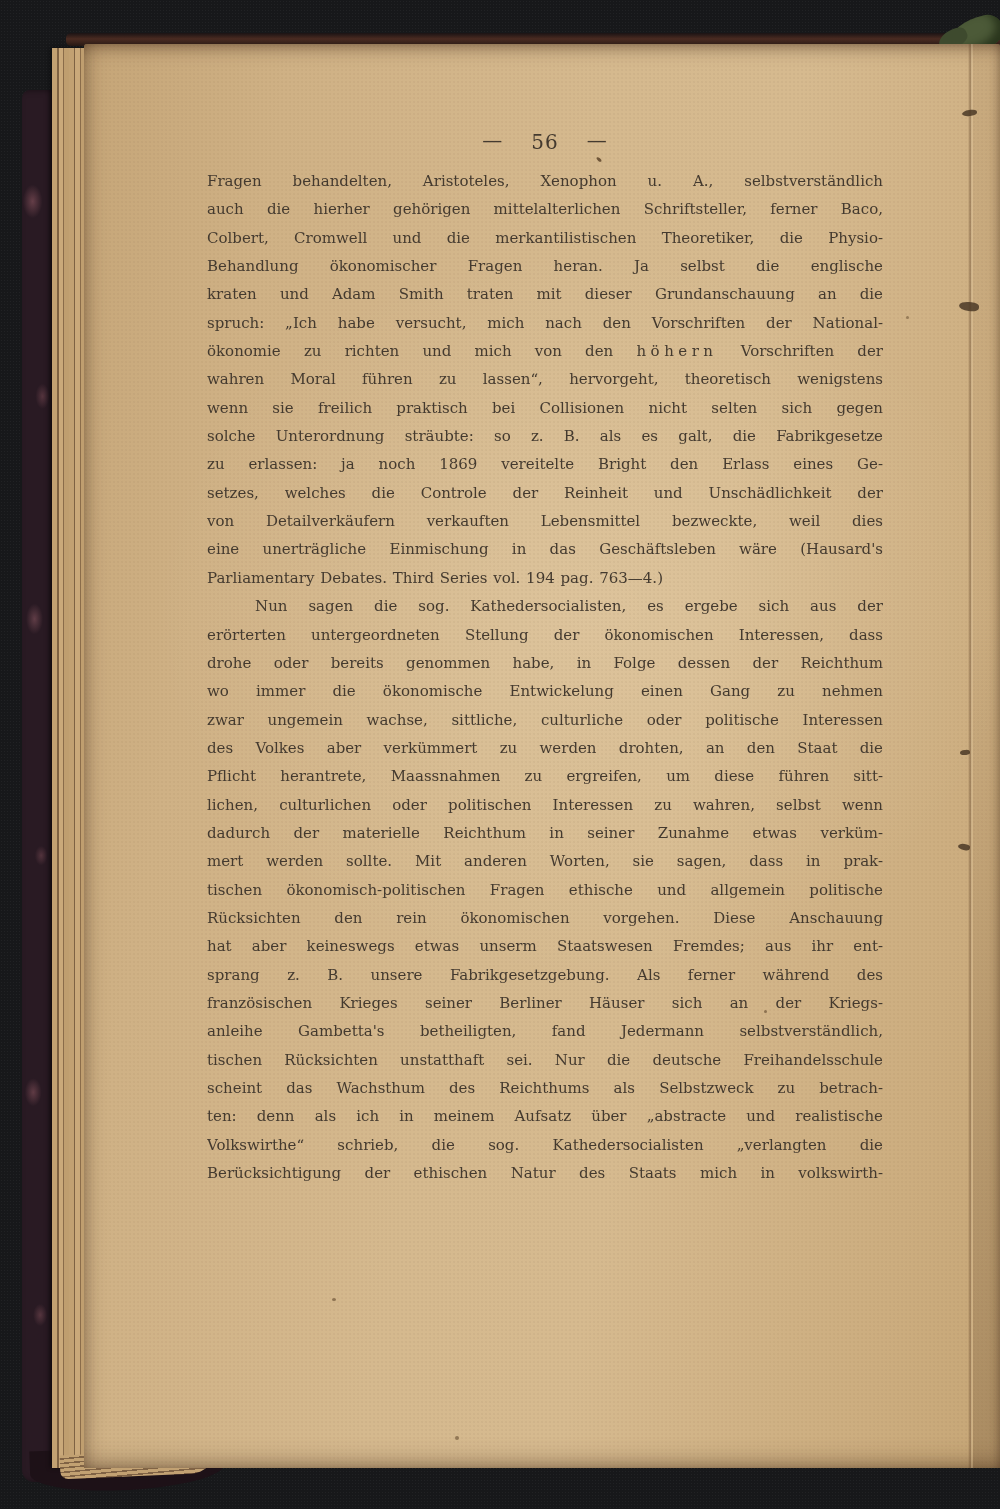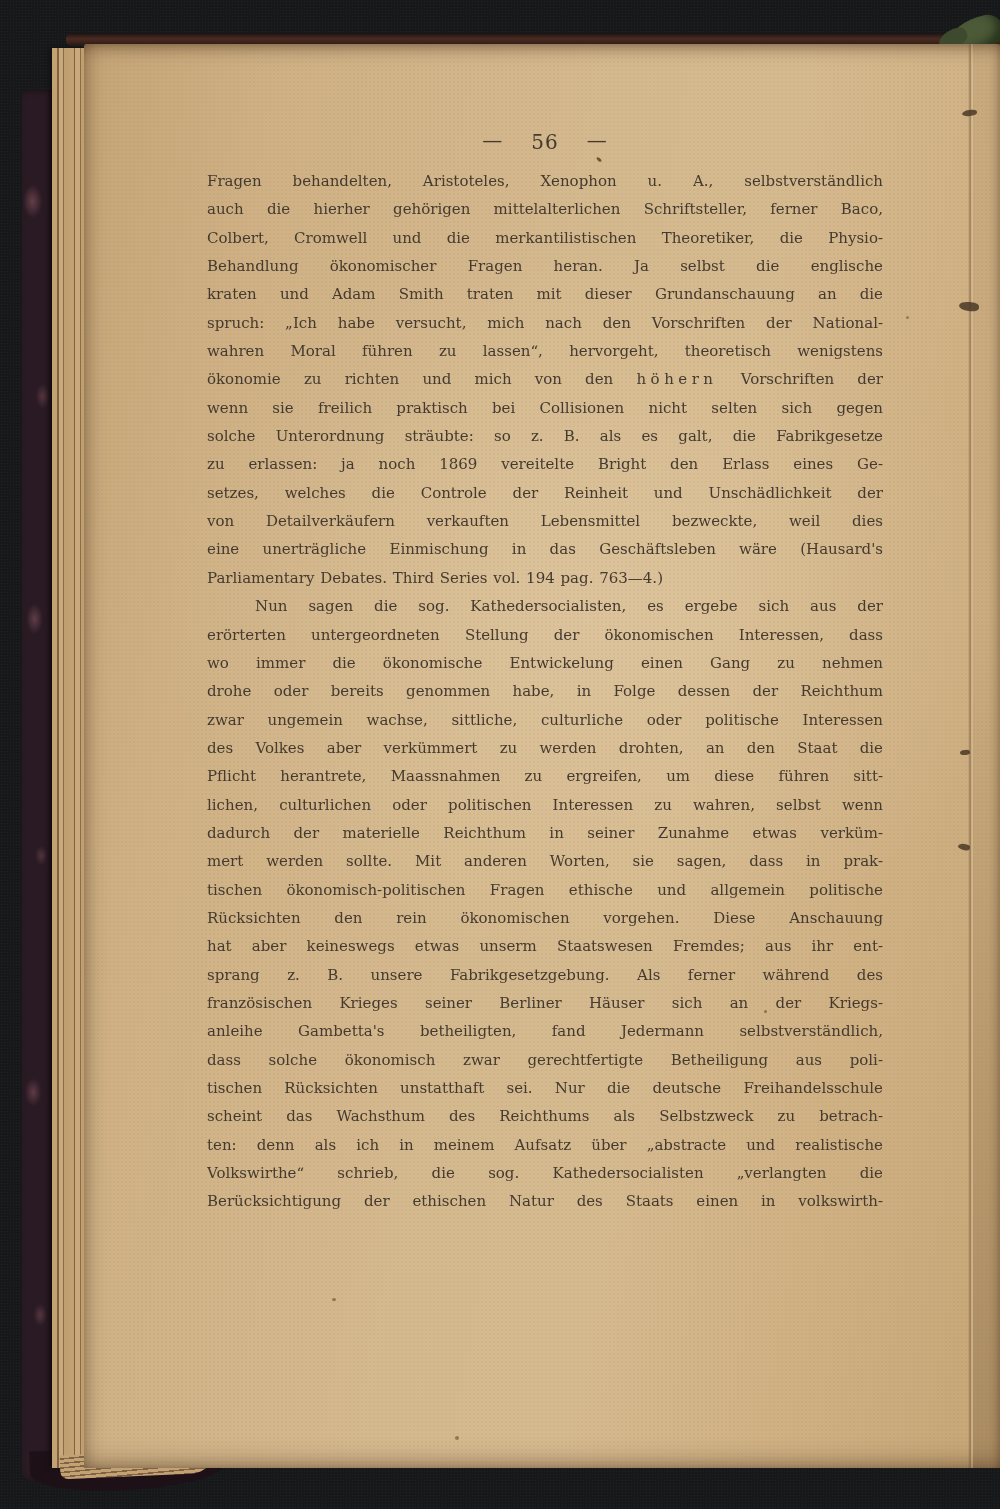"wahren Moral führen zu lassen“," div.line { order: before "ökonomie zu richten und mich" -> after "ökonomie zu richten und mich" }
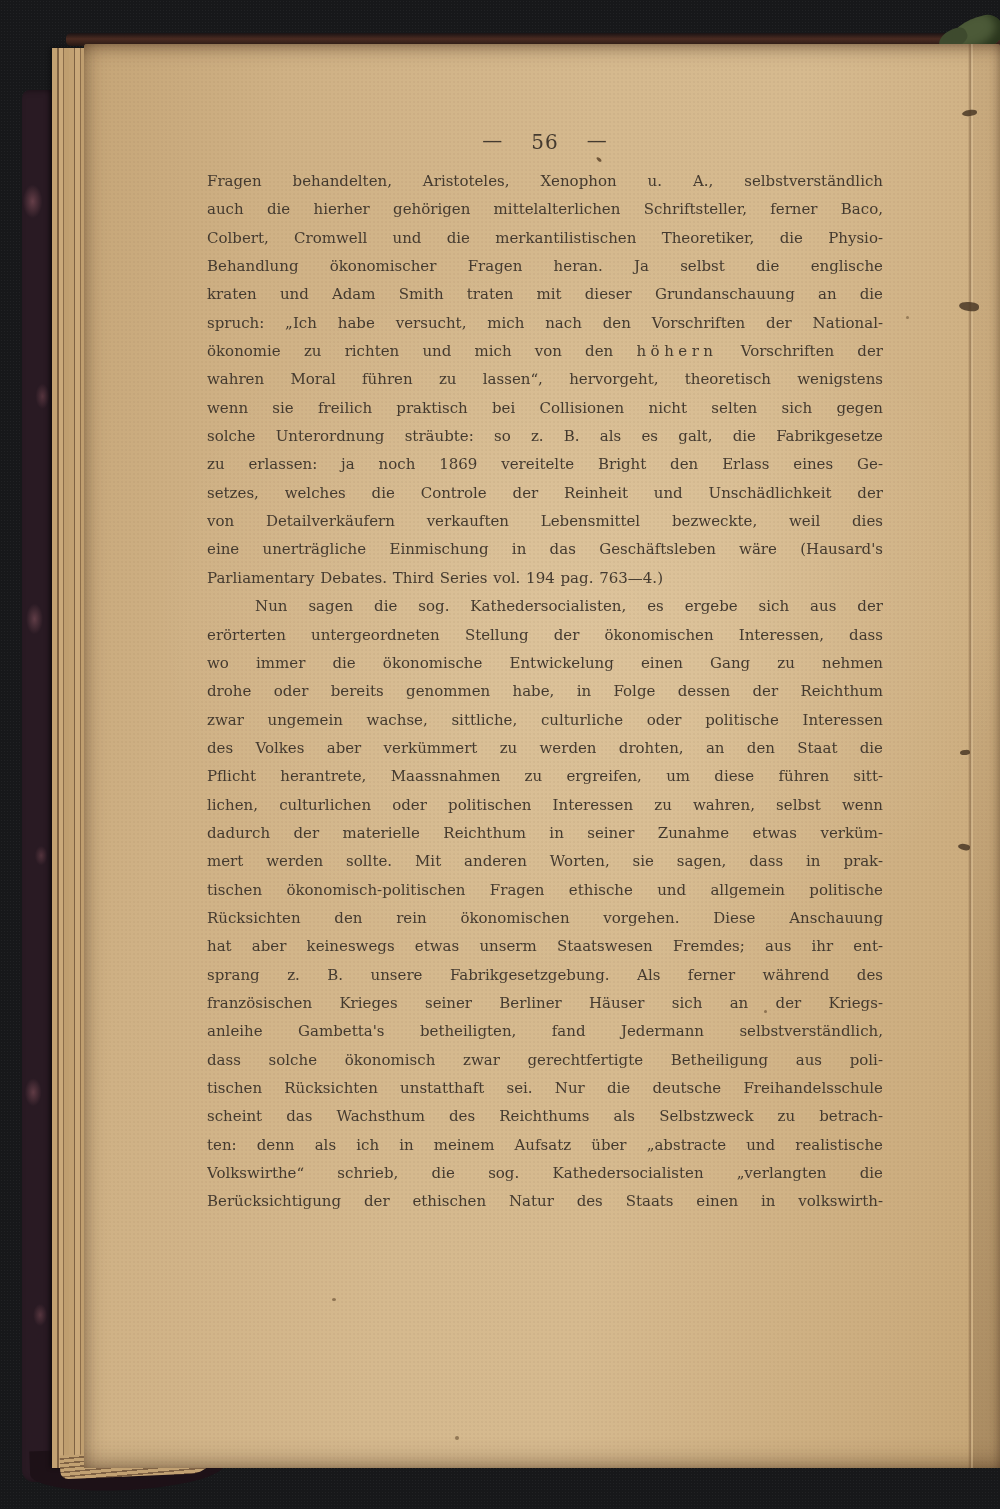"wo immer die ökonomische Entwickelung" div.line { order: before "drohe oder bereits genommen habe," -> after "drohe oder bereits genommen habe," }
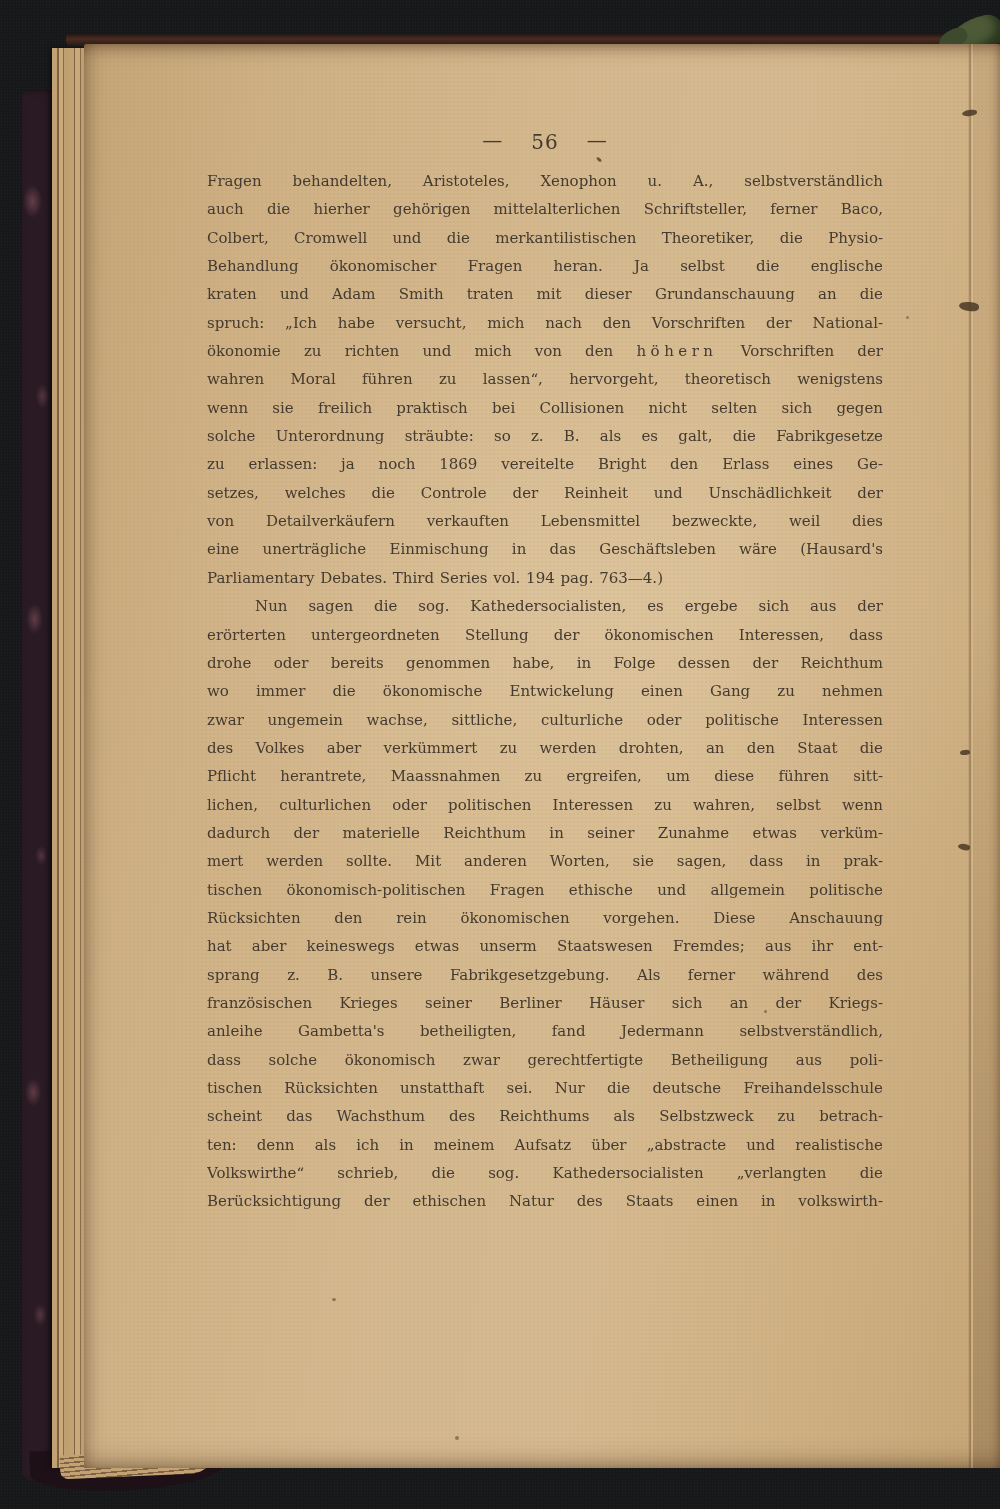"dass solche ökonomisch zwar" div.line { html: <div><span>dass solche ökonomisch zwar gerechtfertigte Betheiligung aus poli-</span></div> -> none }
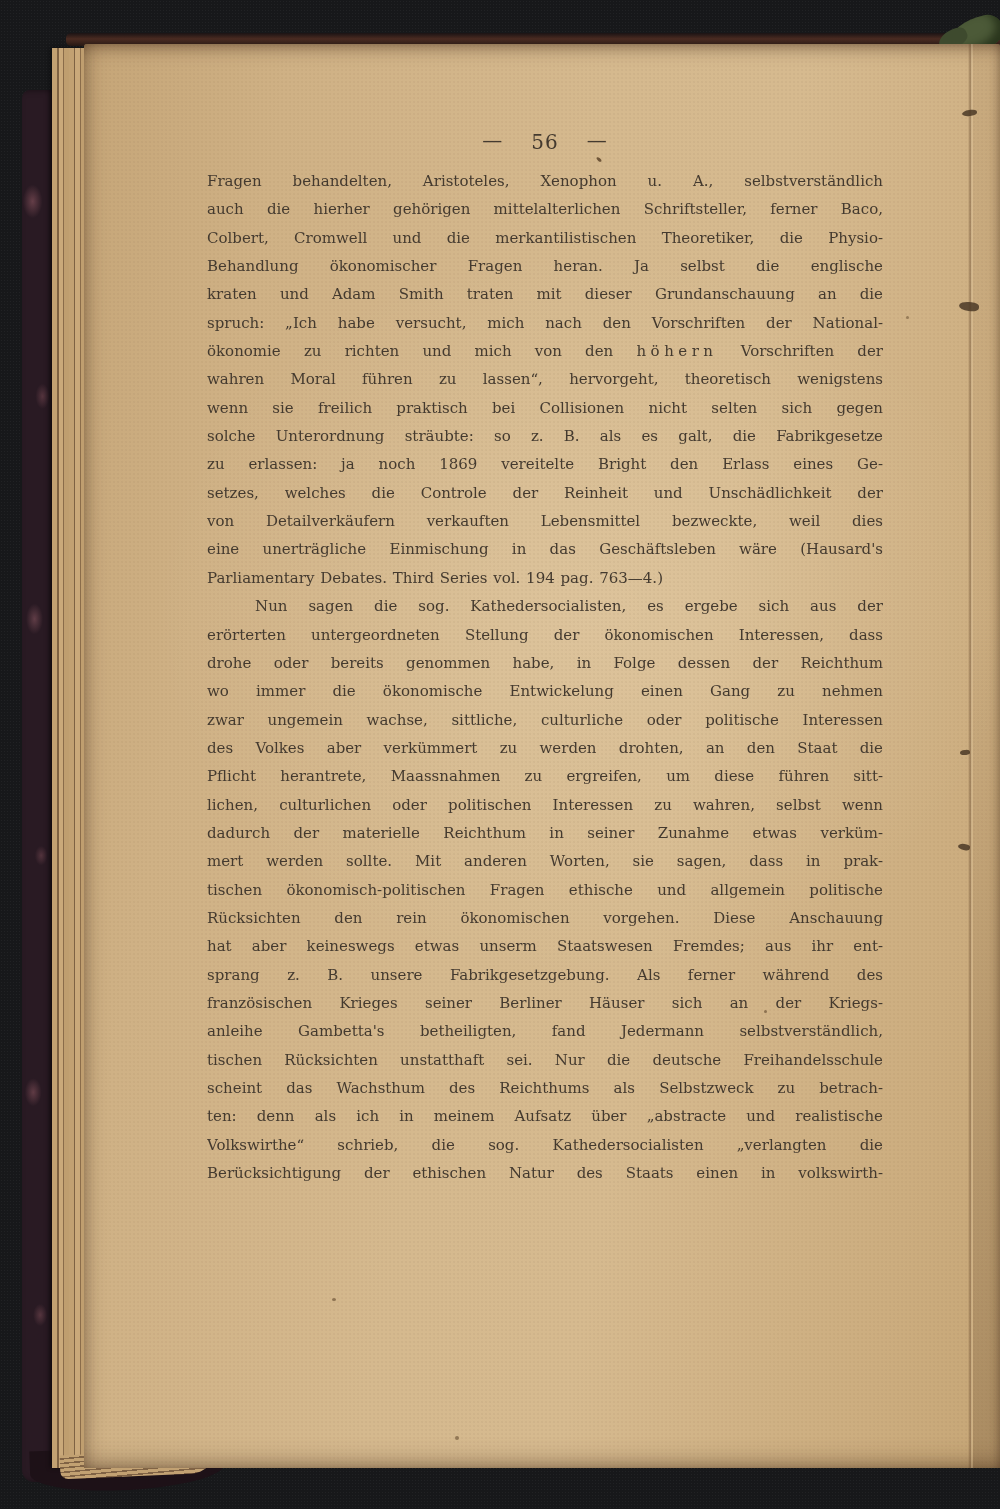"Berücksichtigung der ethischen Natur des" span { text: einen -> mich }
